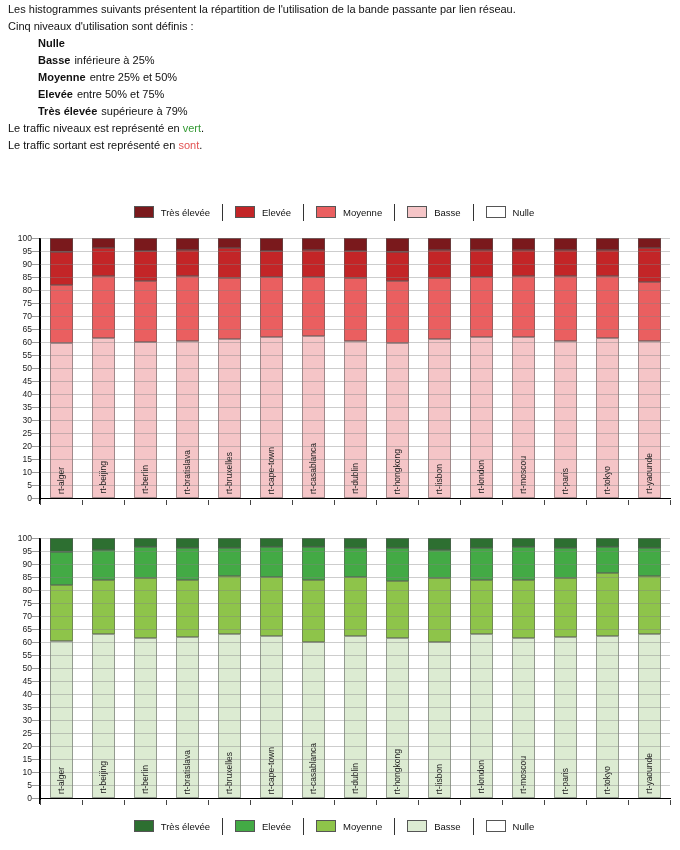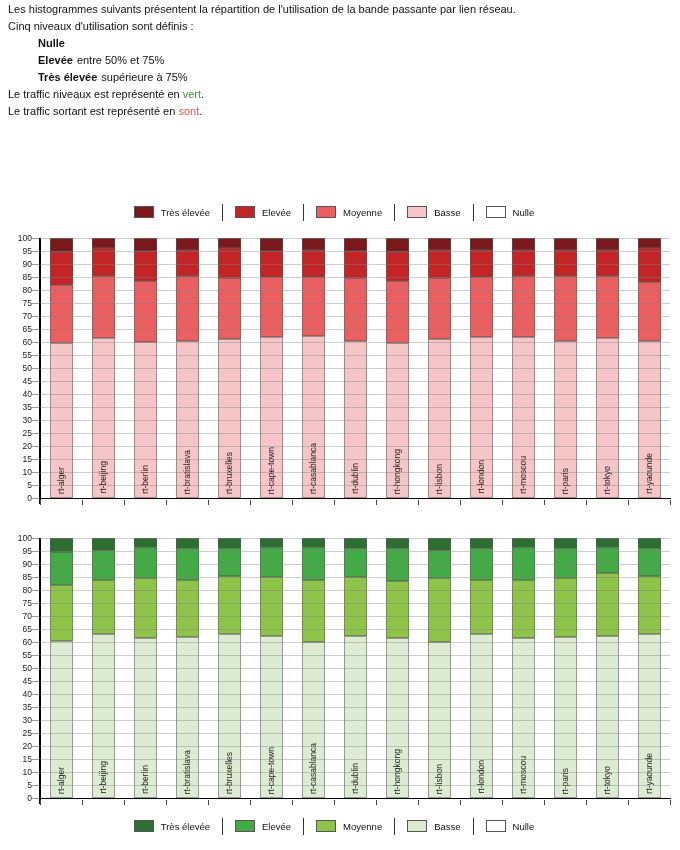"Basse inférieure à 25%" p.level { html: none -> <p><b>Basse</b><span>inférieure à 25%</span></p> }
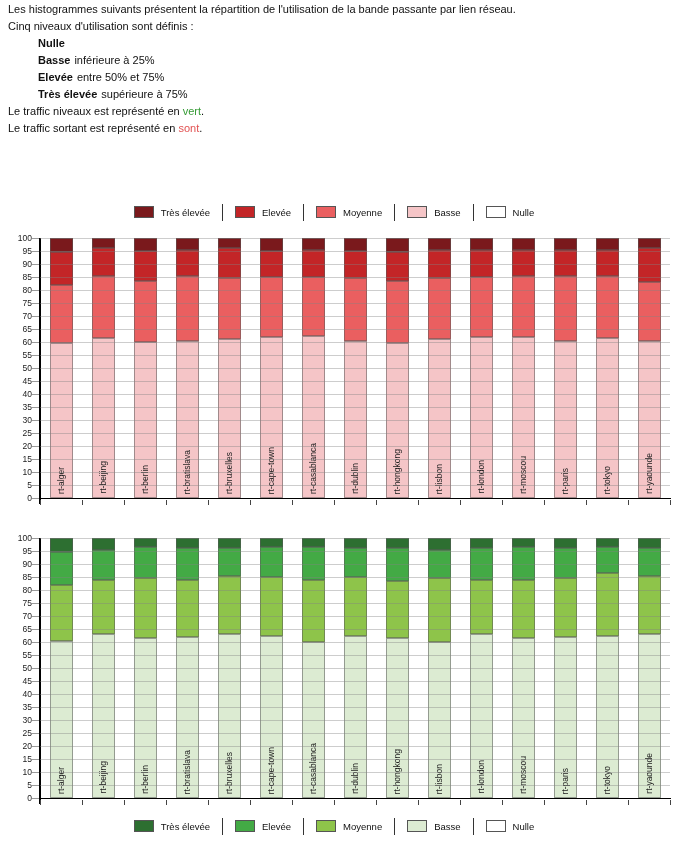"Moyenne entre 25% et 50%" p.level { html: none -> <p><b>Moyenne</b><span>entre 25% et 50%</span></p> }
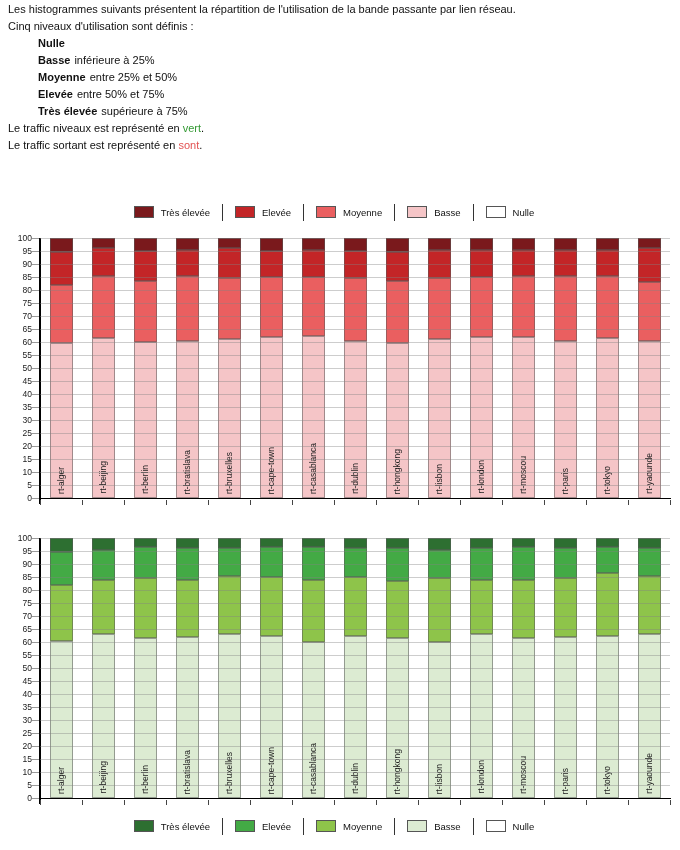"supérieure à 75%" span { text: 75% -> 79% }
